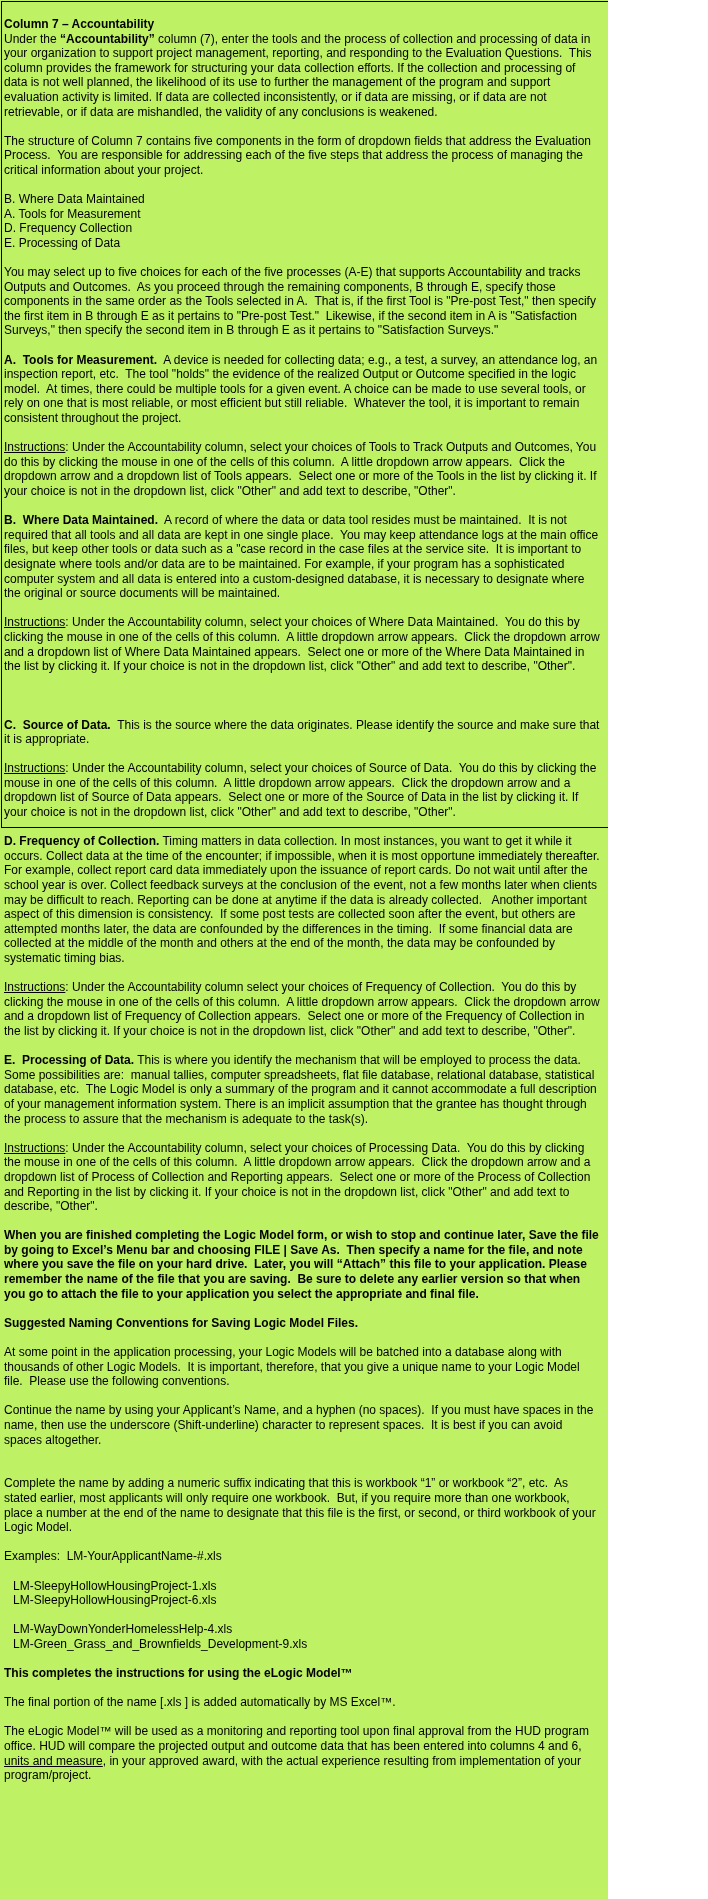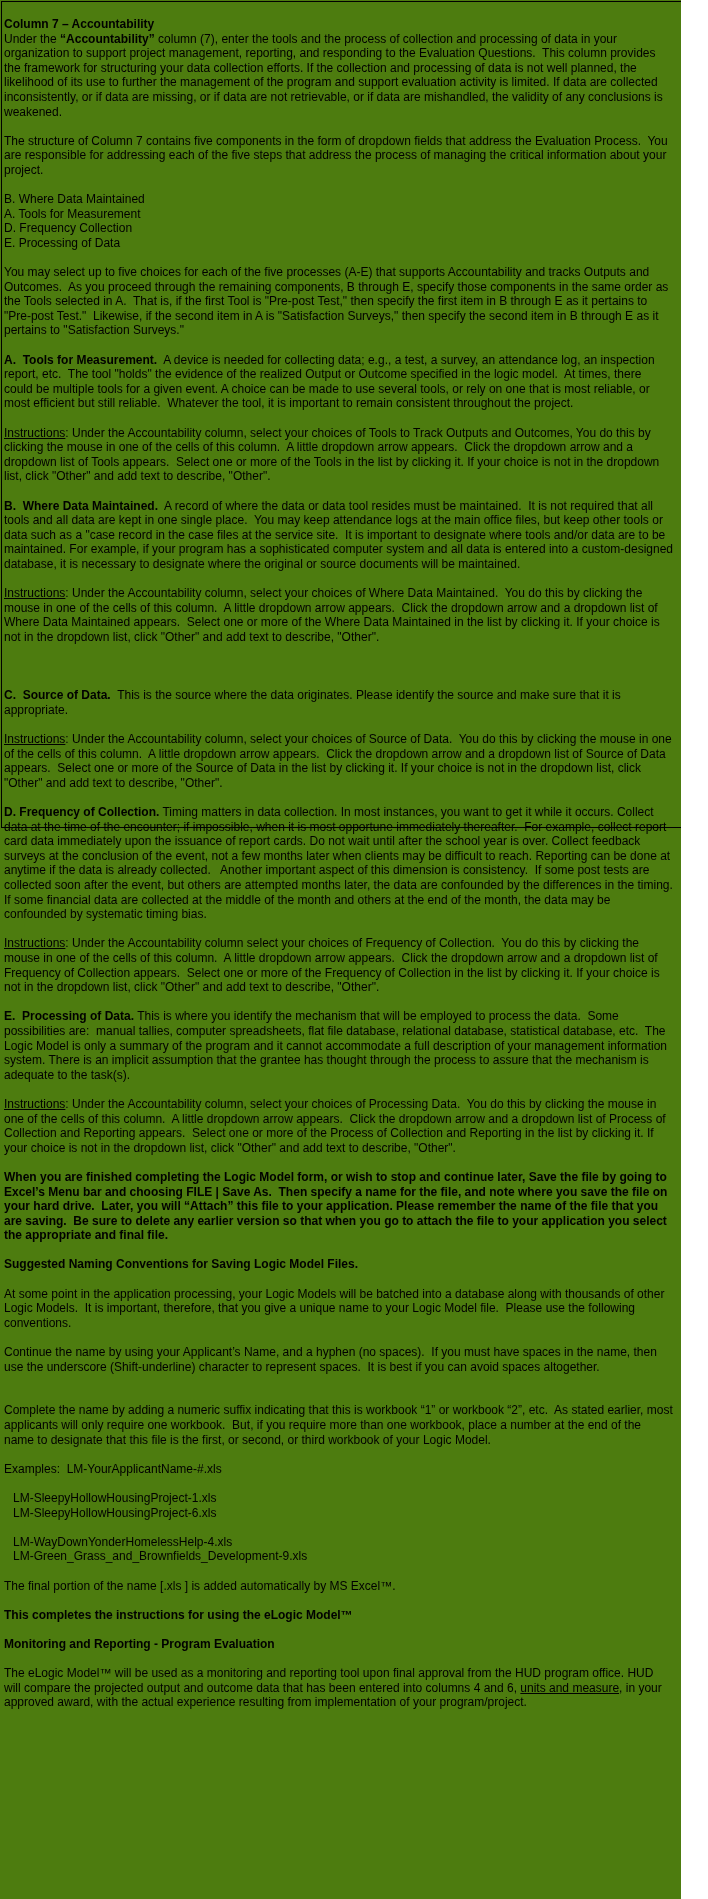"Column 7 – Accountability" .page { background: #4d7c0f -> #bef264; width: 681px -> 608px }
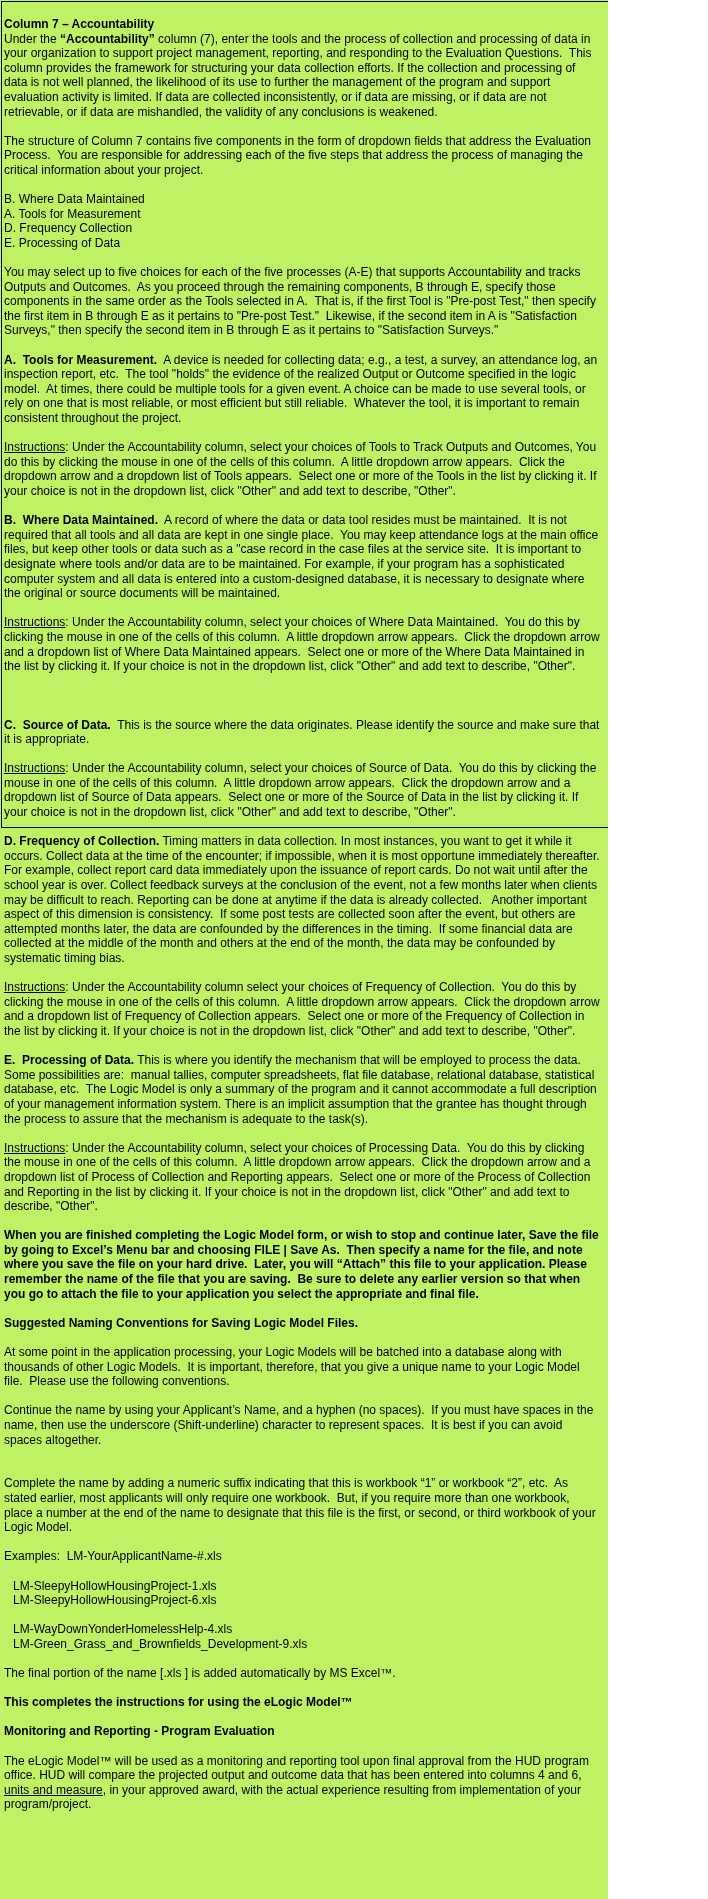"The final portion of the" p.gap1 { order: before "This completes the instructions for" -> after "This completes the instructions for" }
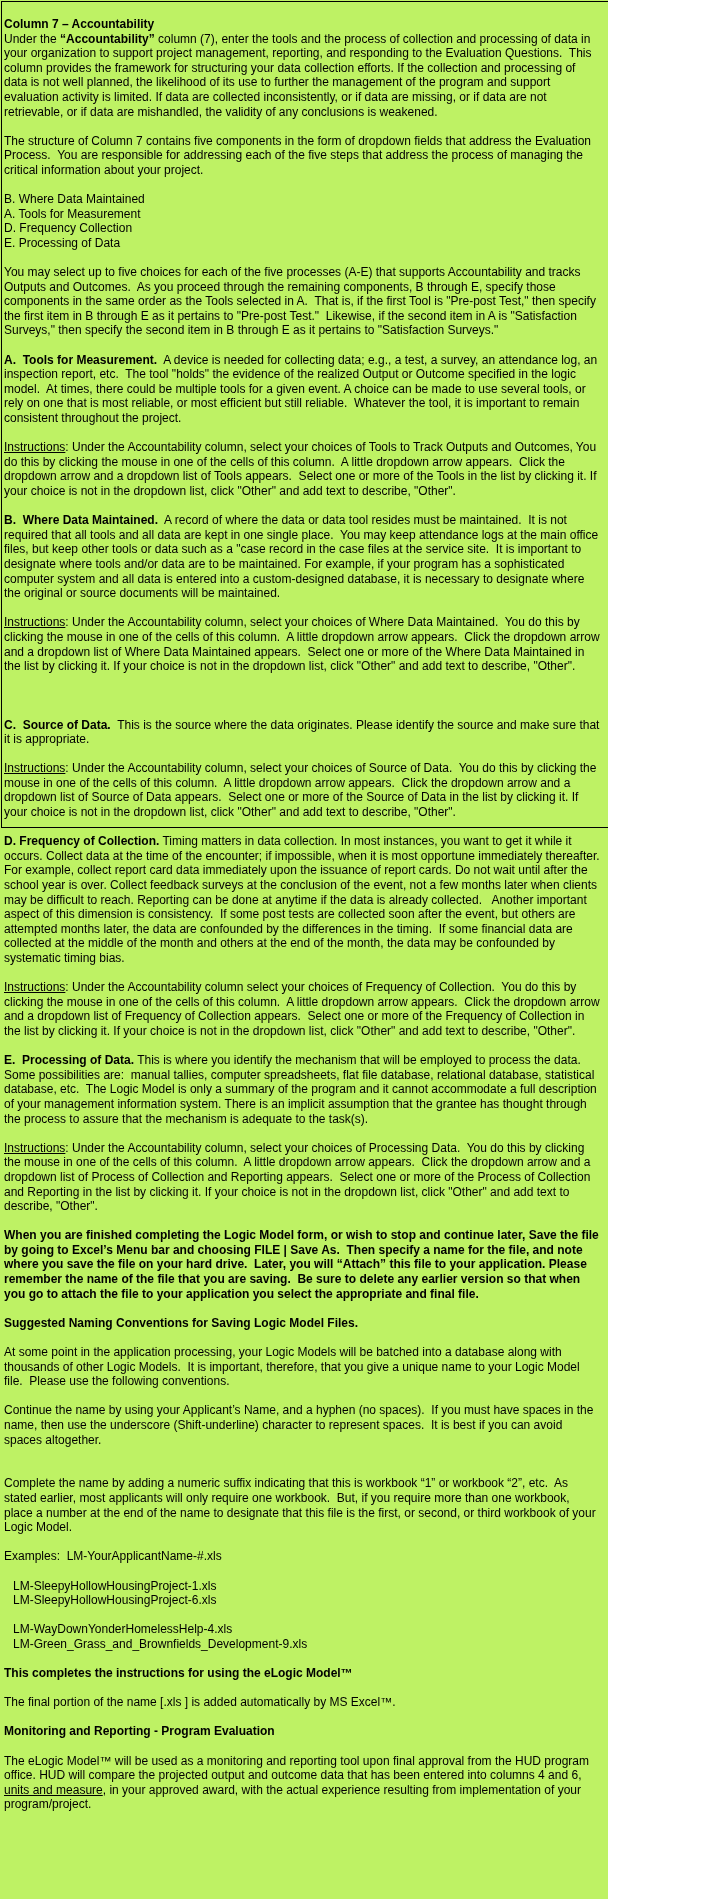"Monitoring and Reporting - Program" p.gap1 { html: <p><span>Monitoring and Reporting - Program Evaluation</span></p> -> none }
